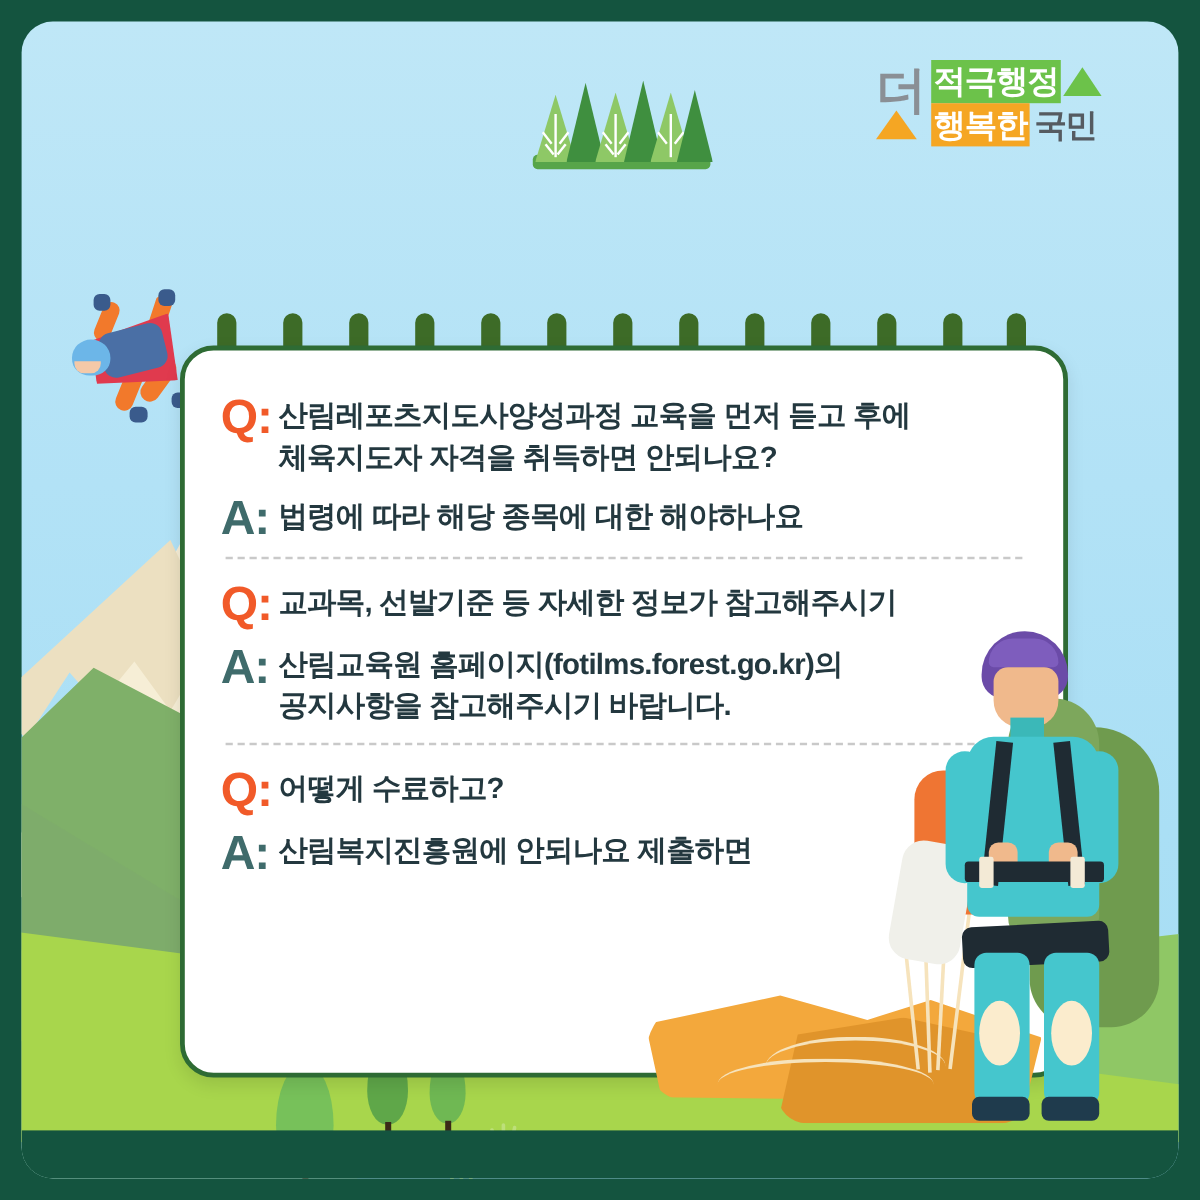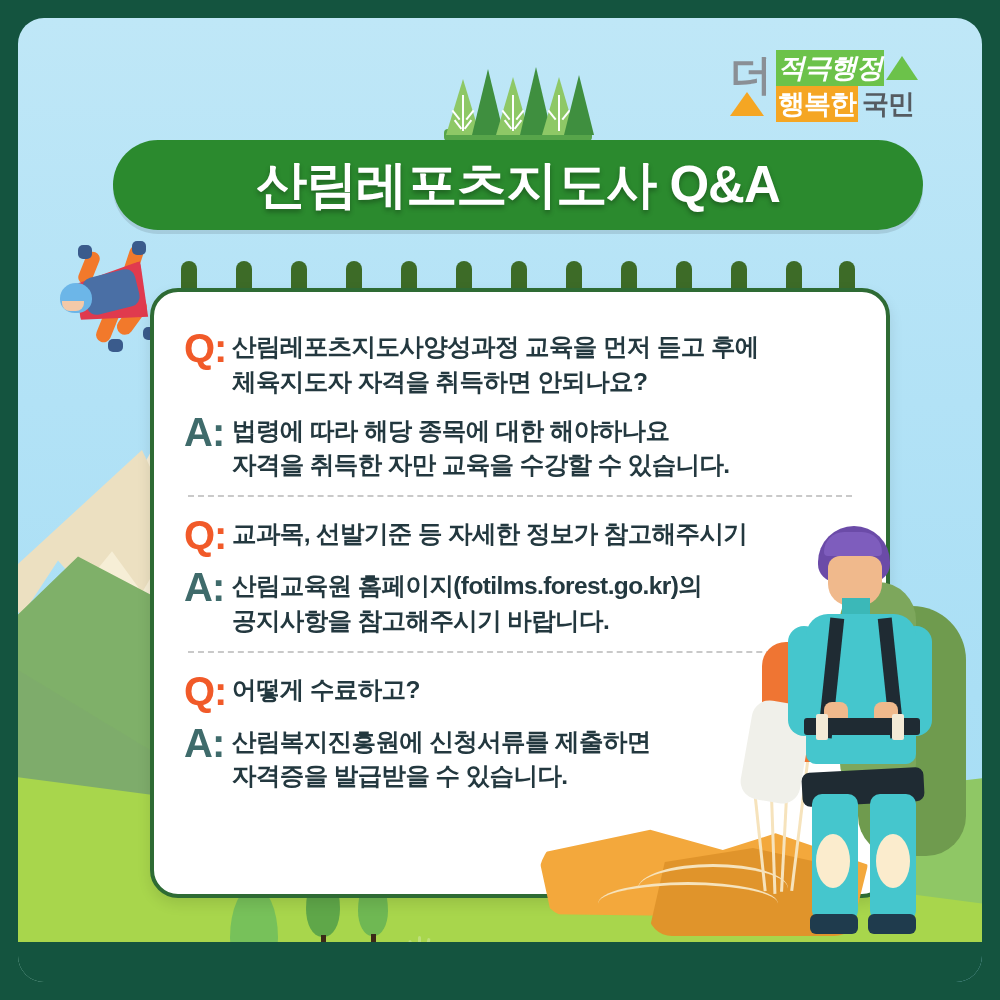"적극행정" .hl-green { font-style: italic -> none }
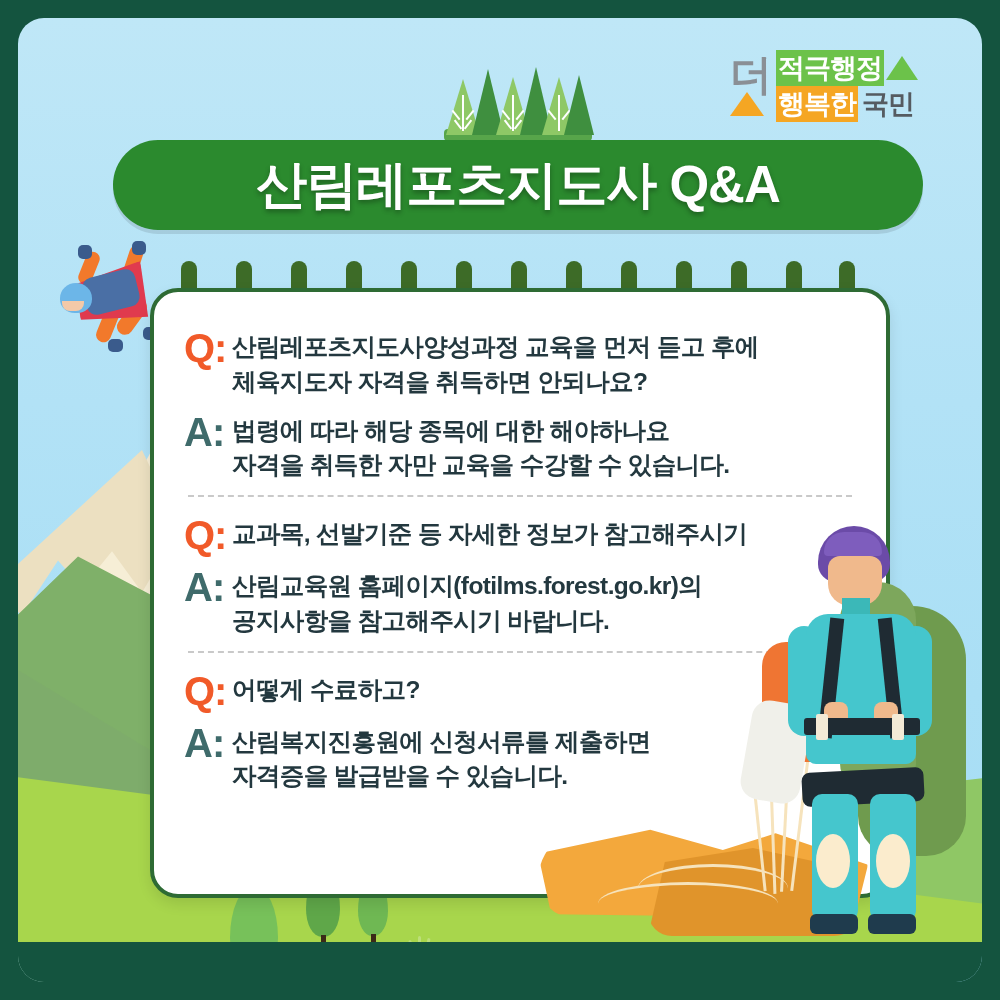"산림레포츠지도사 Q&A" div.banner { html: <div> <span>산림레포츠지도사 Q&amp;A</span> </div> -> none }
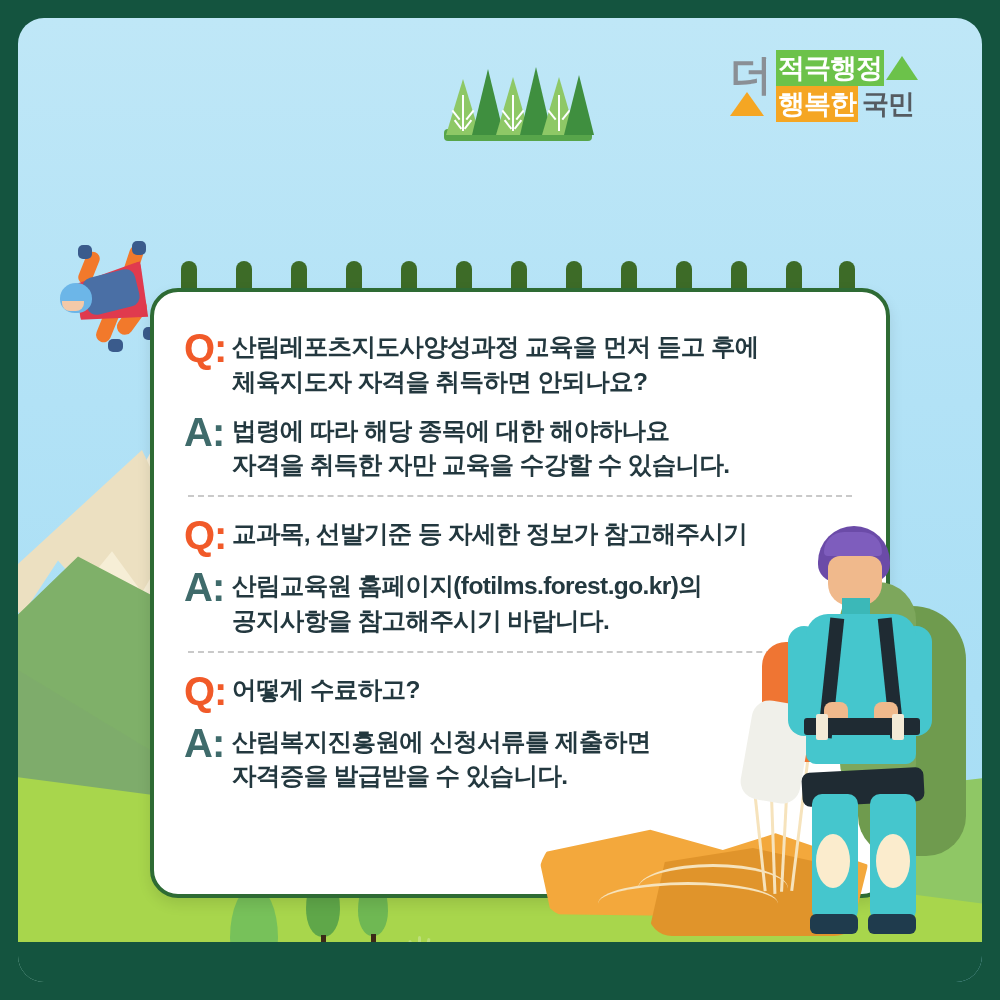"자격을 취득한 자만 교육을 수강할" span.ln { html: <span>자격을 취득한 자만 교육을 수강할 수 있습니다.</span> -> none }
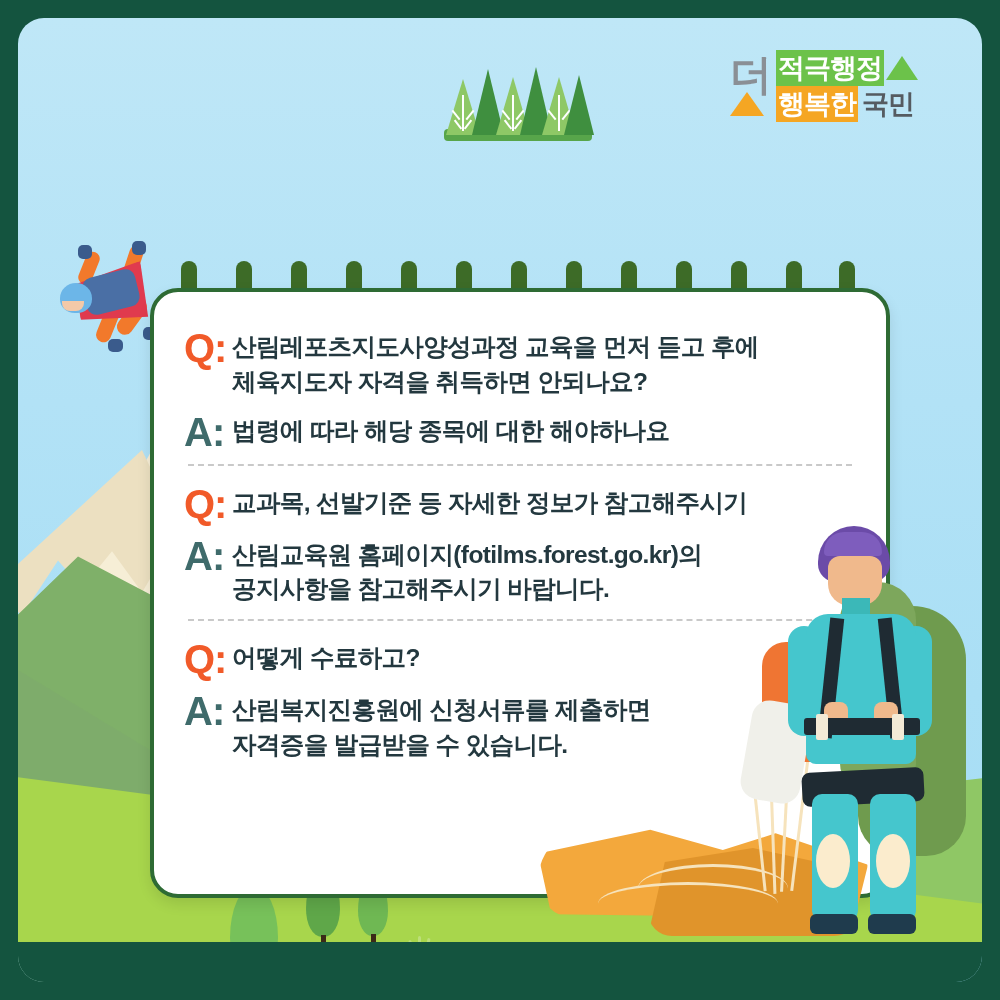"산림복지진흥원에 신청서류를 제출하면" span.ln { text: 신청서류를 -> 안되나요 }
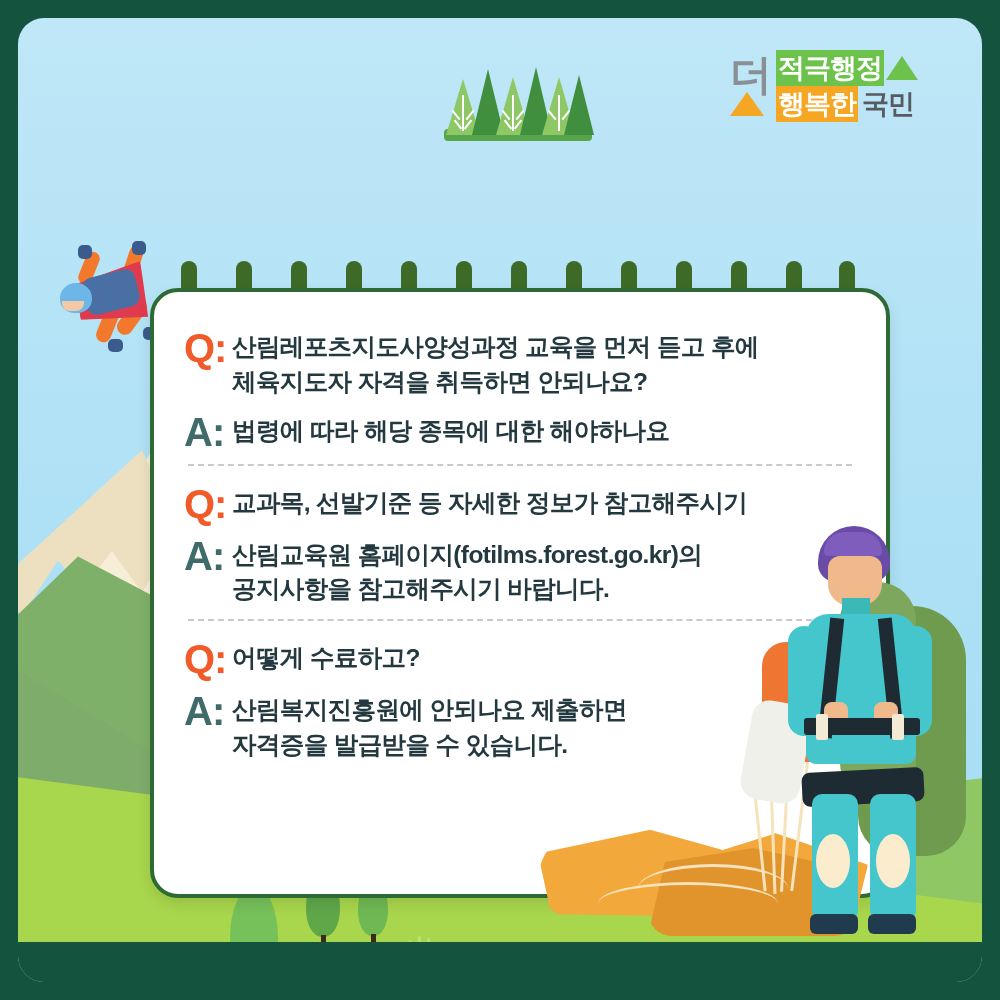"자격증을 발급받을 수 있습니다." span.ln { html: <span>자격증을 발급받을 수 있습니다.</span> -> none }
